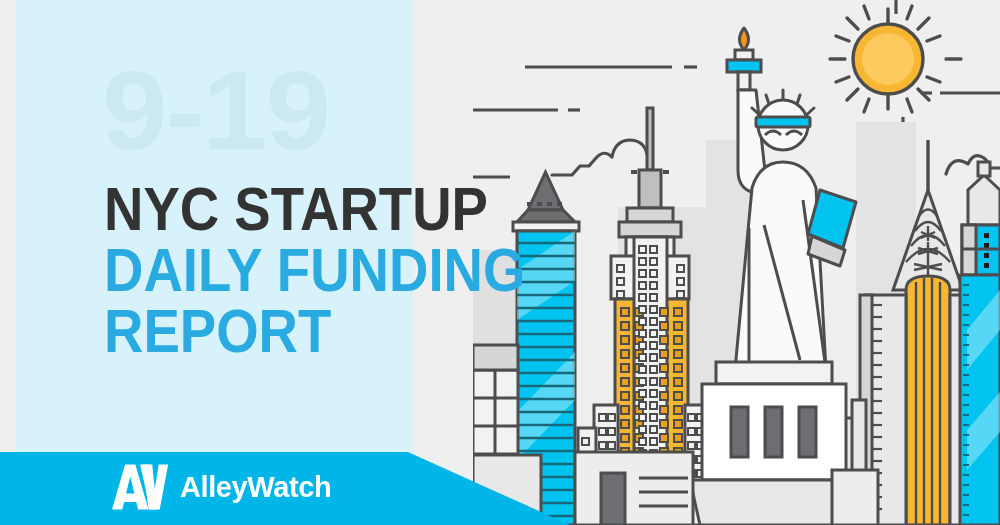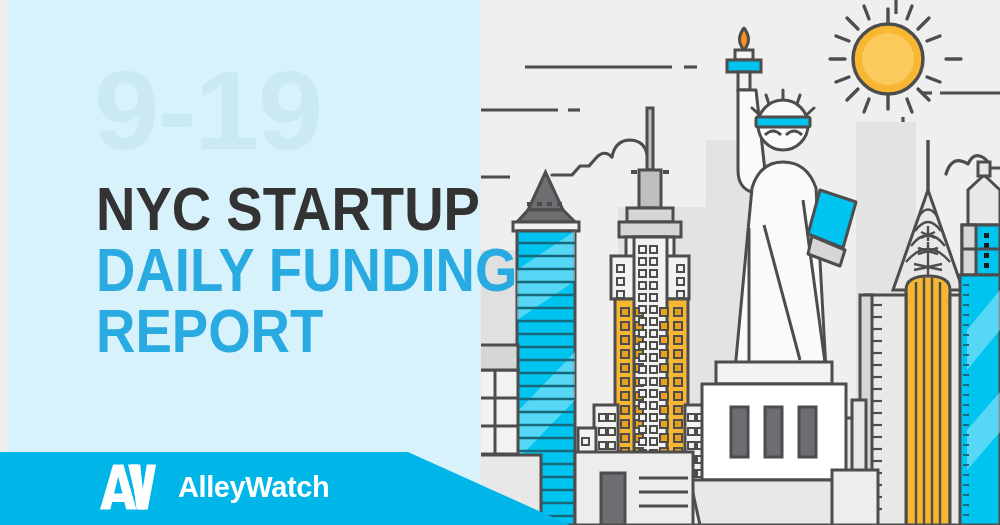"NYC STARTUP" .left-panel { left: 8px -> 16px; width: 473px -> 397px }
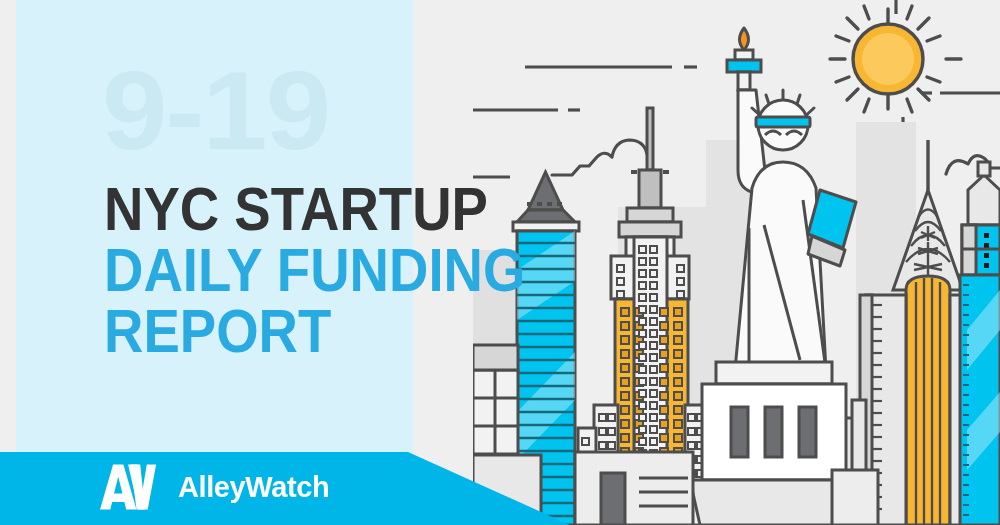"AlleyWatch" .brand { gap: 20px -> 10px; left: 100px -> 112px }
